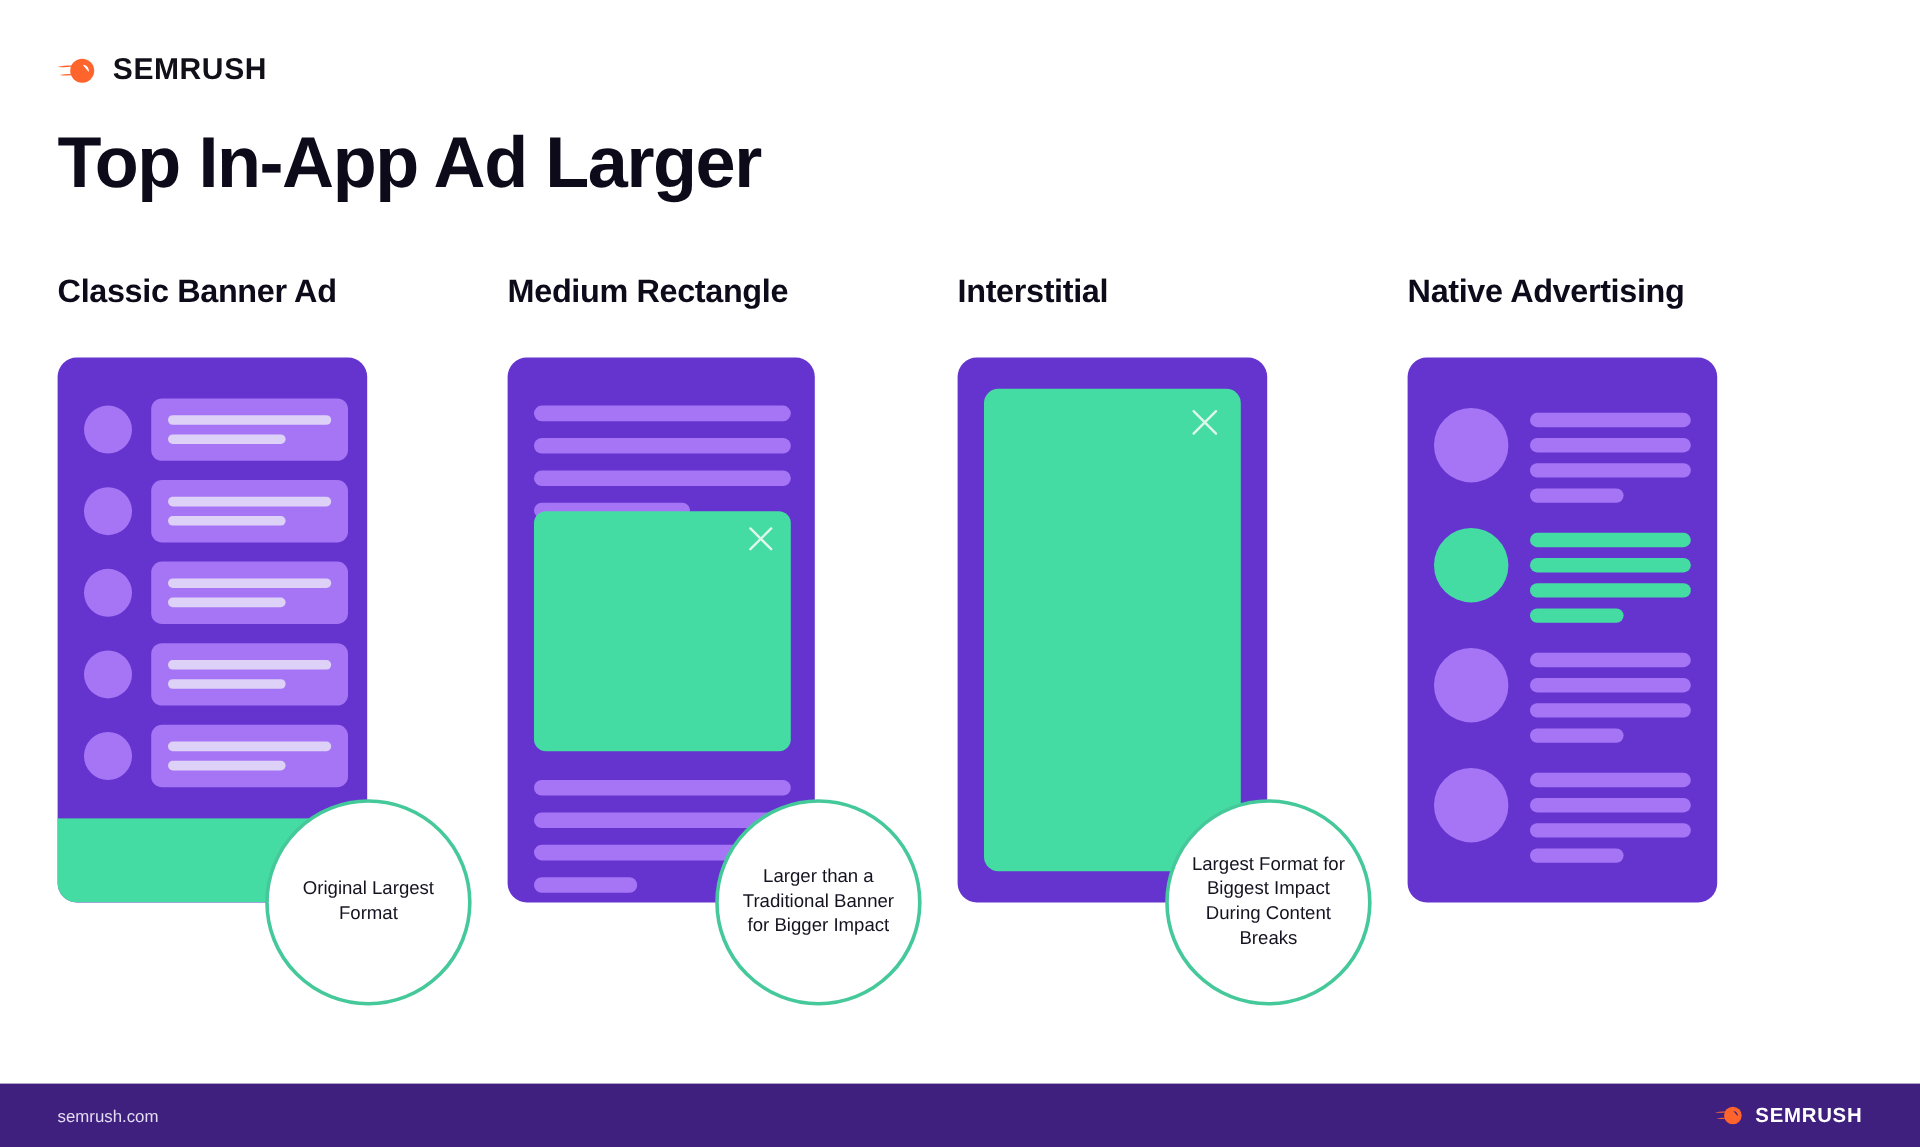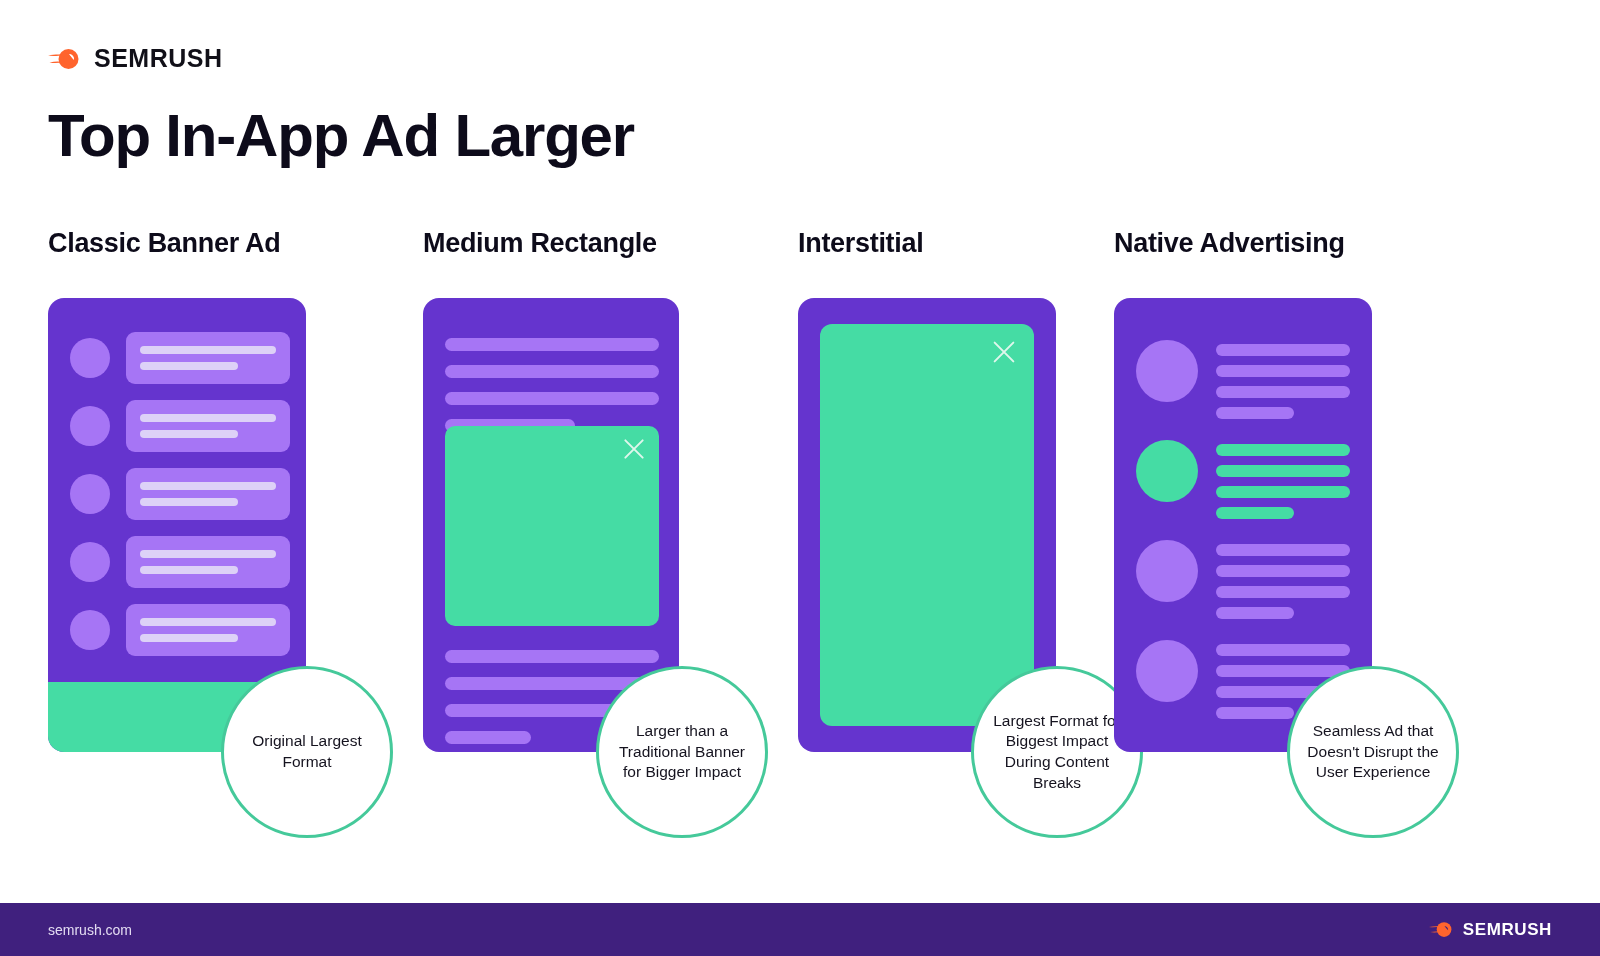"Native Advertising" .col.c3 { left: 1114px -> 1173px }
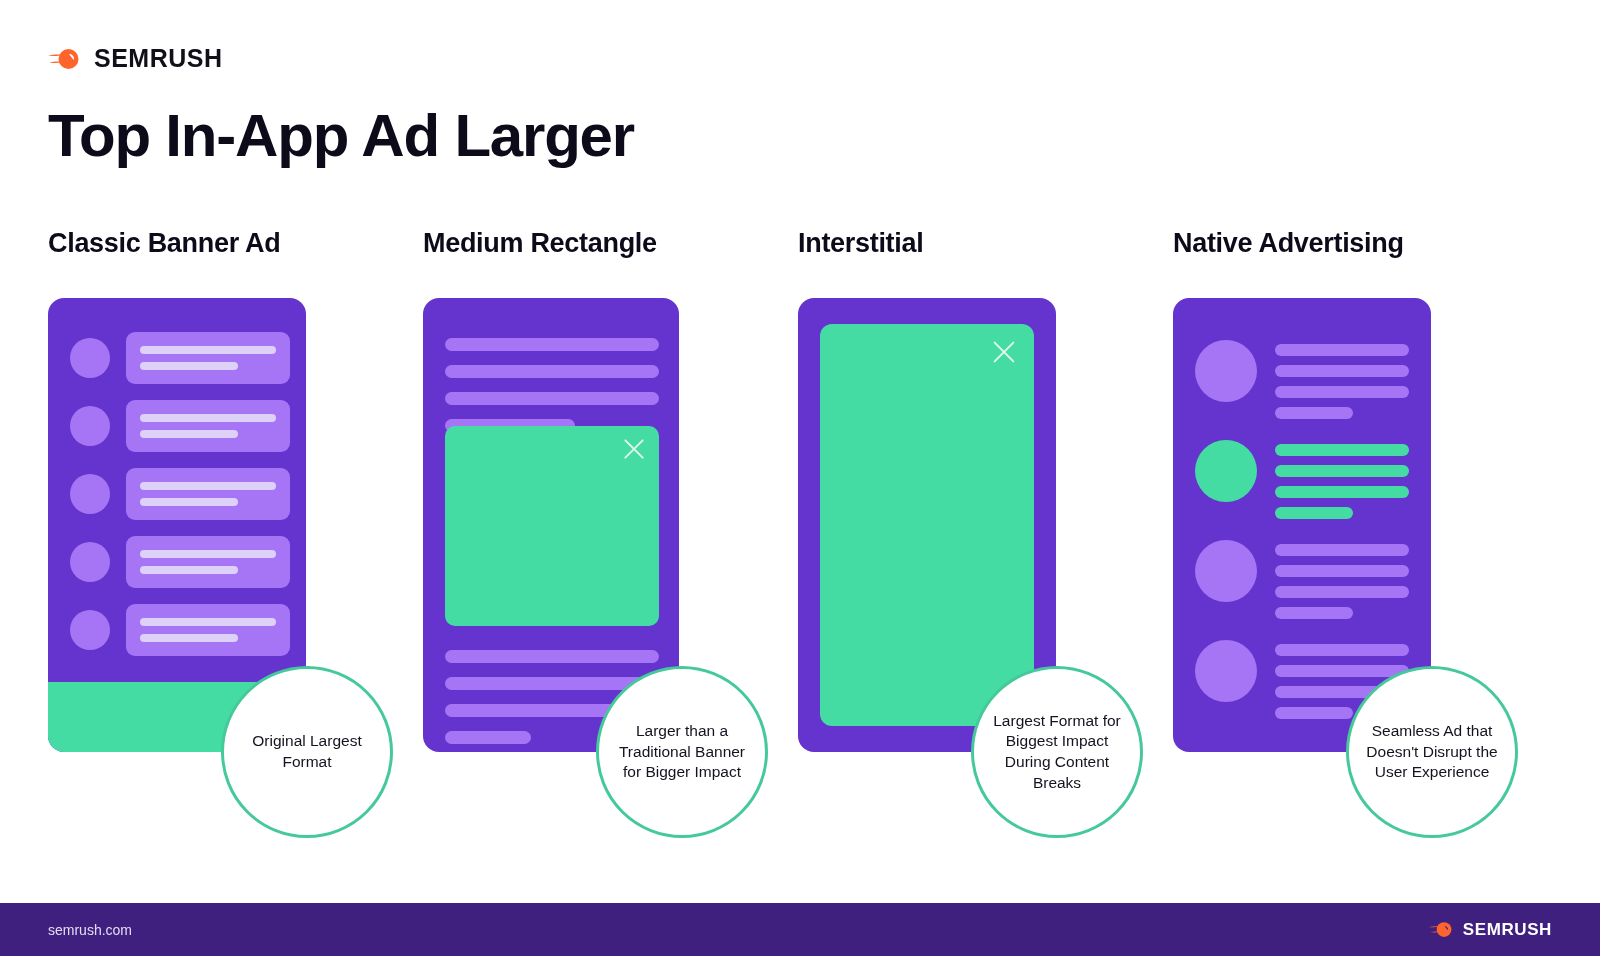"Seamless Ad that Doesn't Disrupt" div.callout { html: <div> <span>Seamless Ad that Doesn't Disrupt the User Experience</span> </div> -> none }
